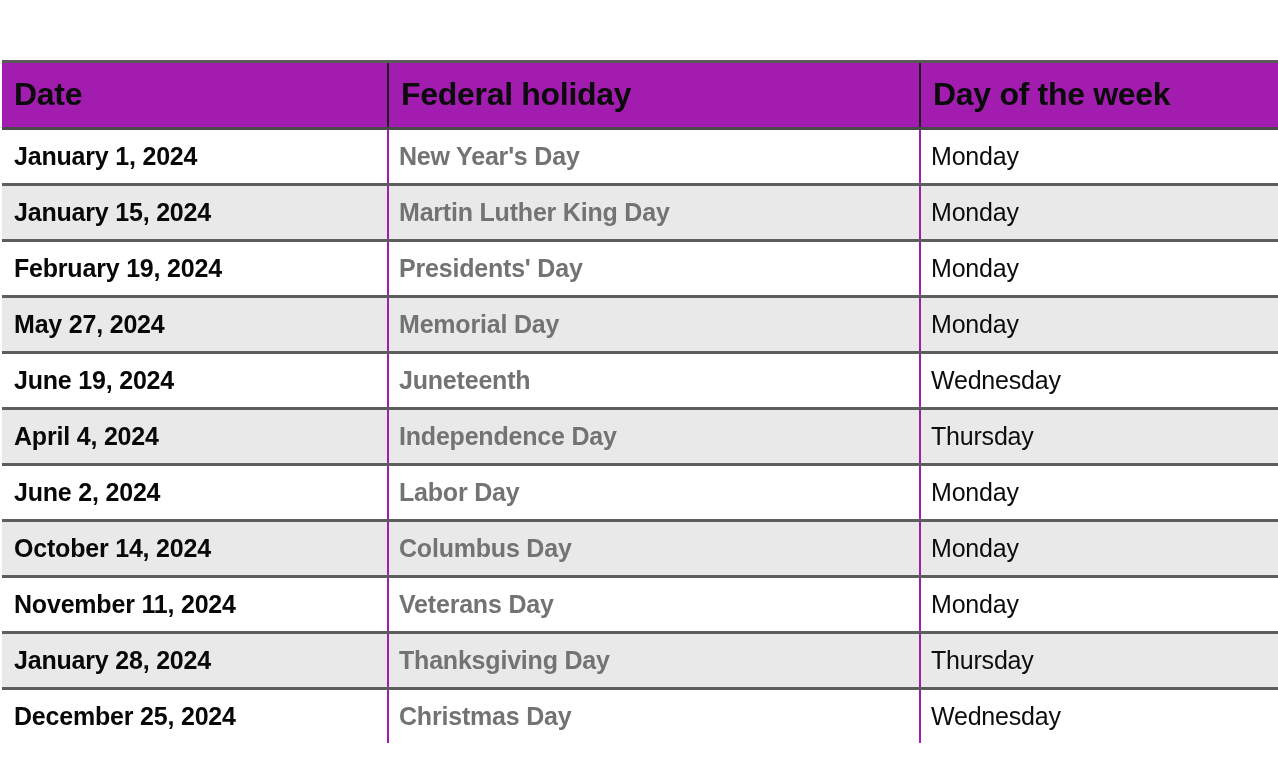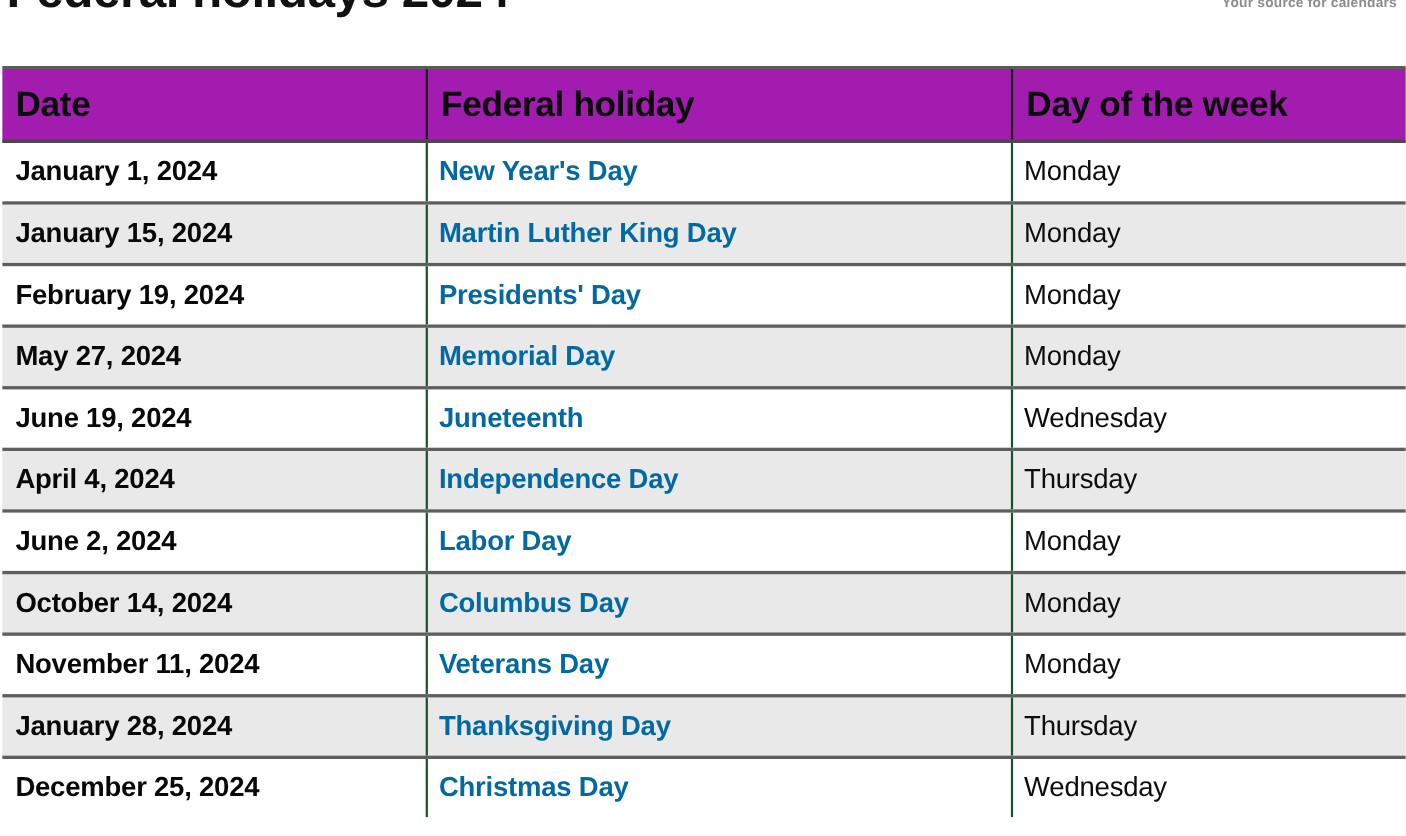"Your source for calendars" div.masthead { html: <div> <div>Federal holidays 2024</div> <div>Your source for calendars</div> </div> -> none }
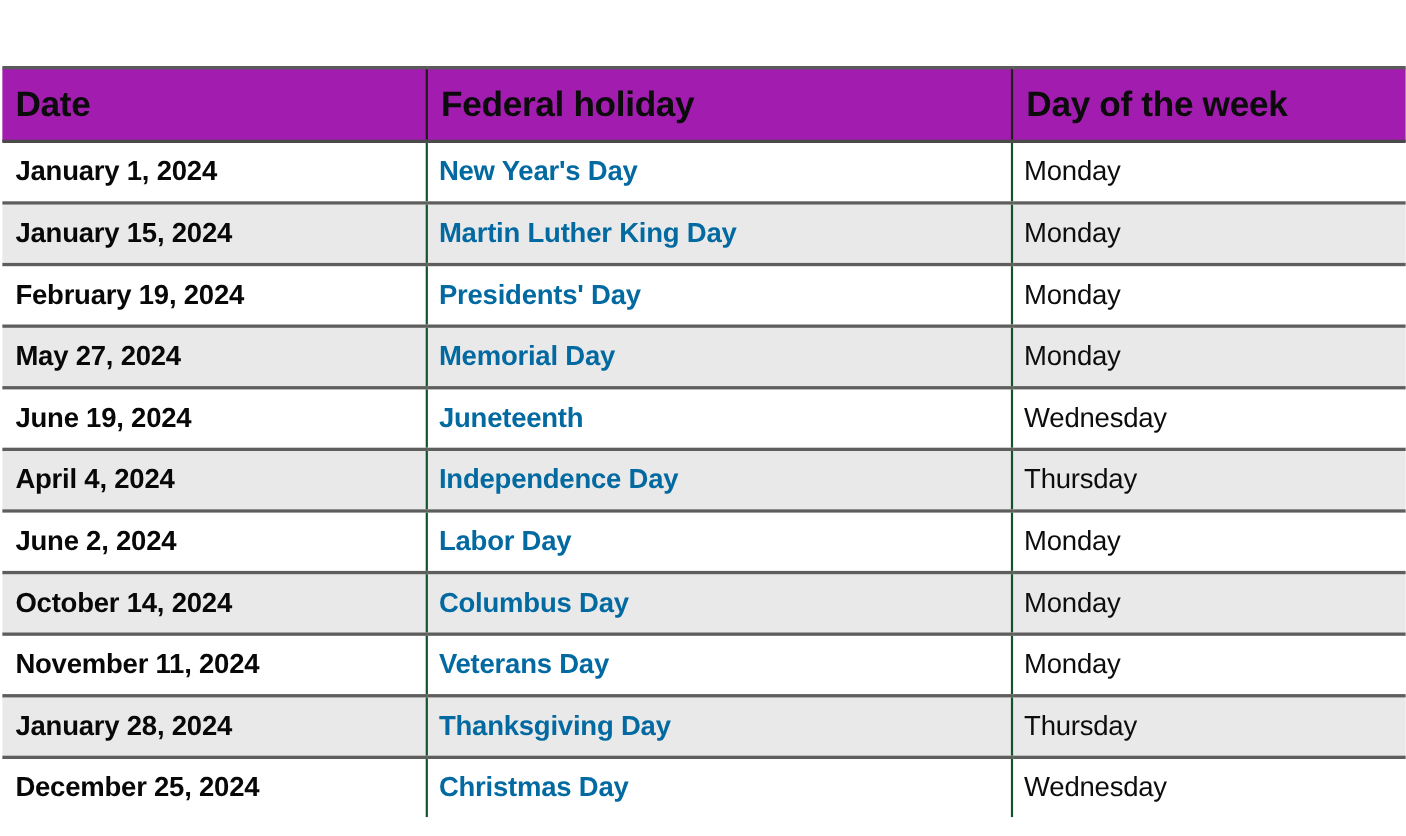"January 1, 2024" tbody td { border-right: 2px solid #14532d -> 2px solid #a21caf }
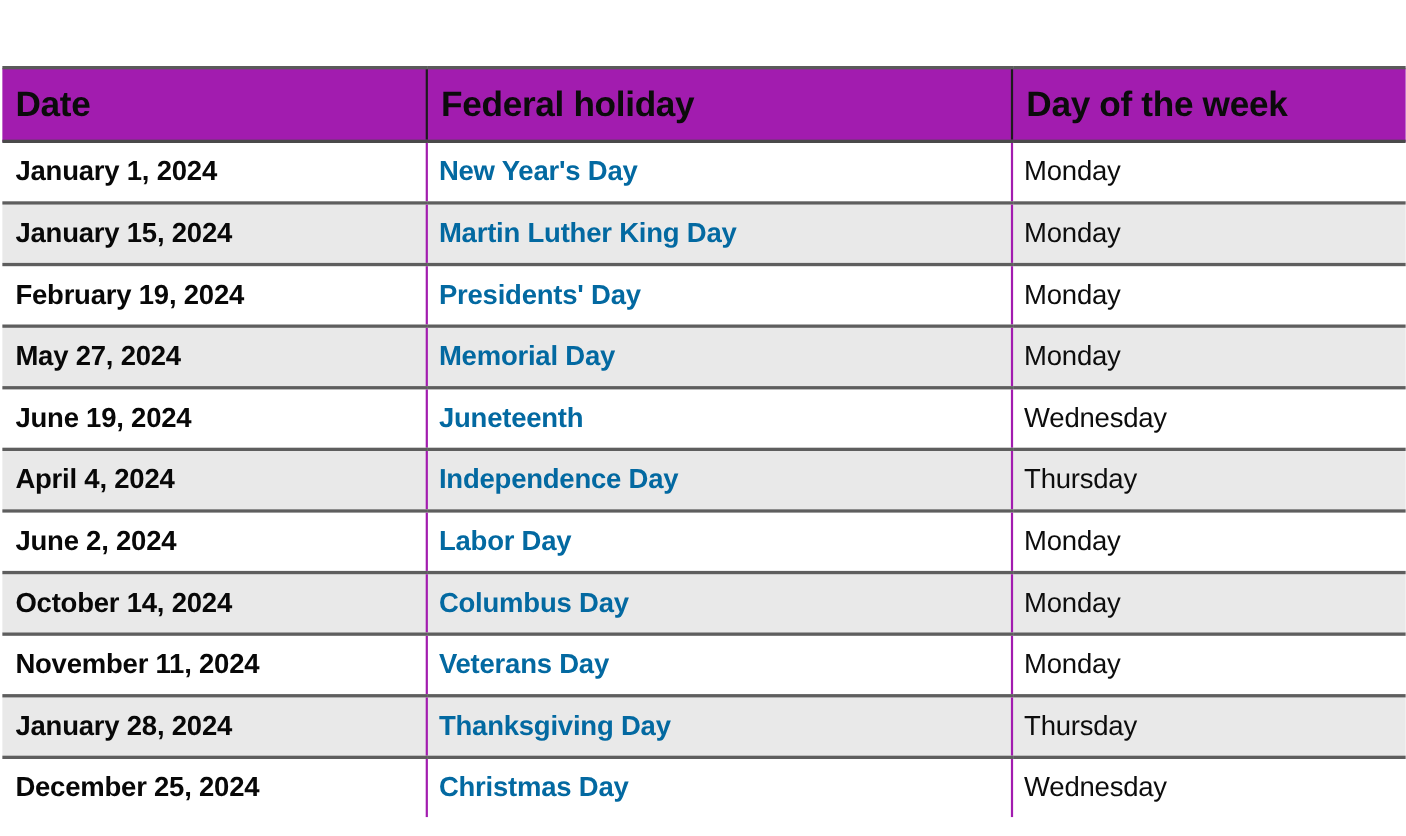"New Year's Day" td.cell-holiday { color: #0369a1 -> #737373 }
